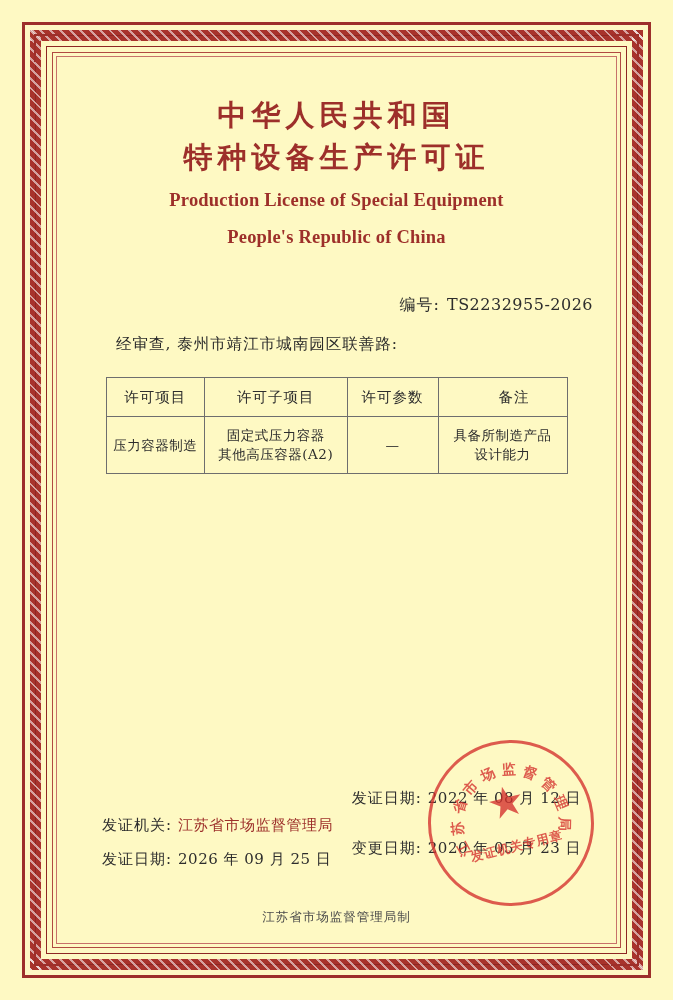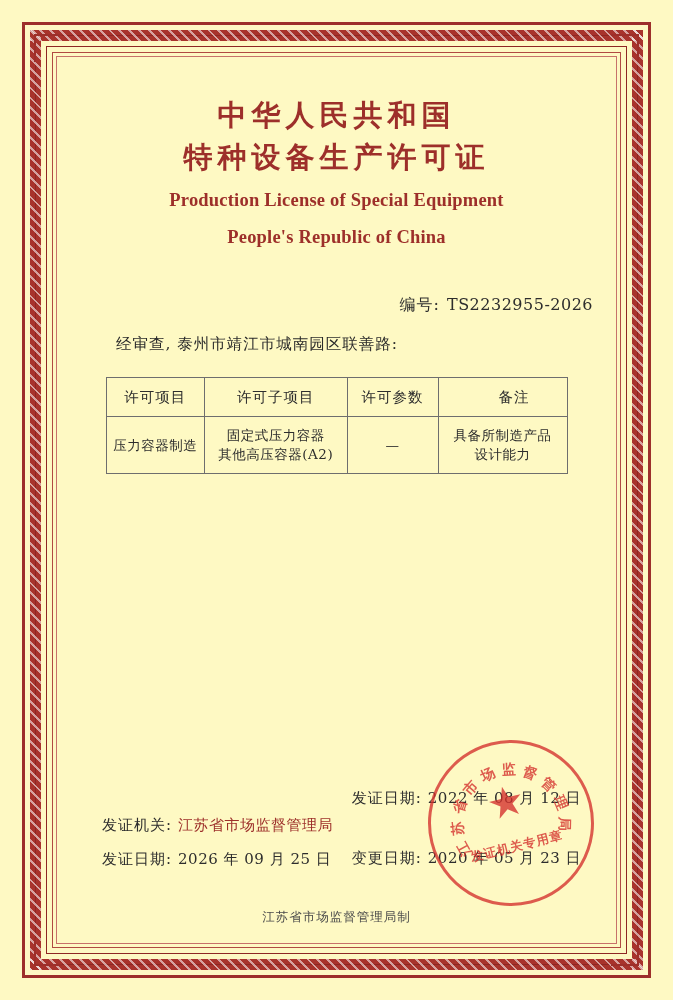"变更日期:" .sign-change-date { bottom: 16px -> 26px }
